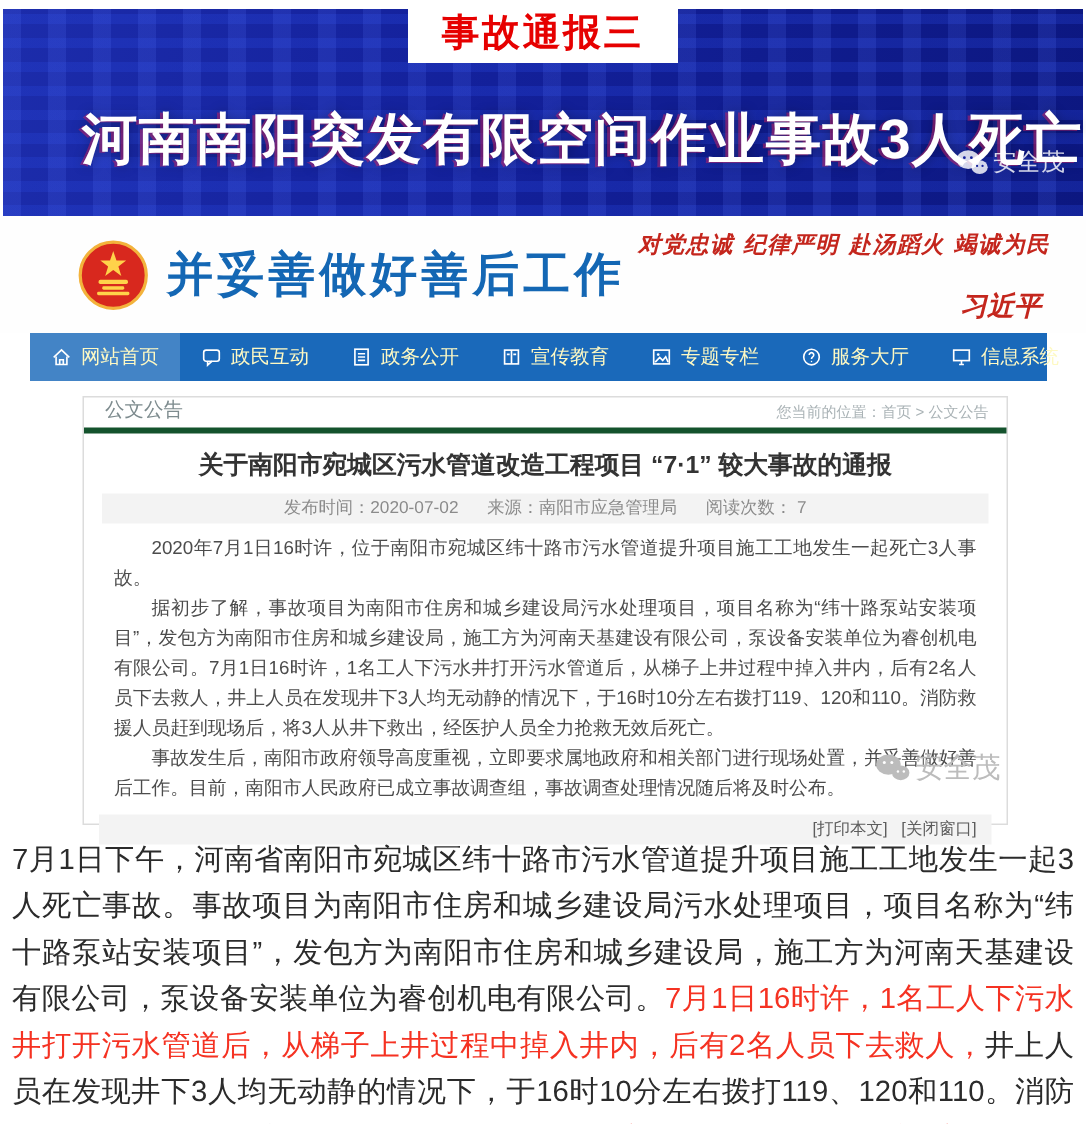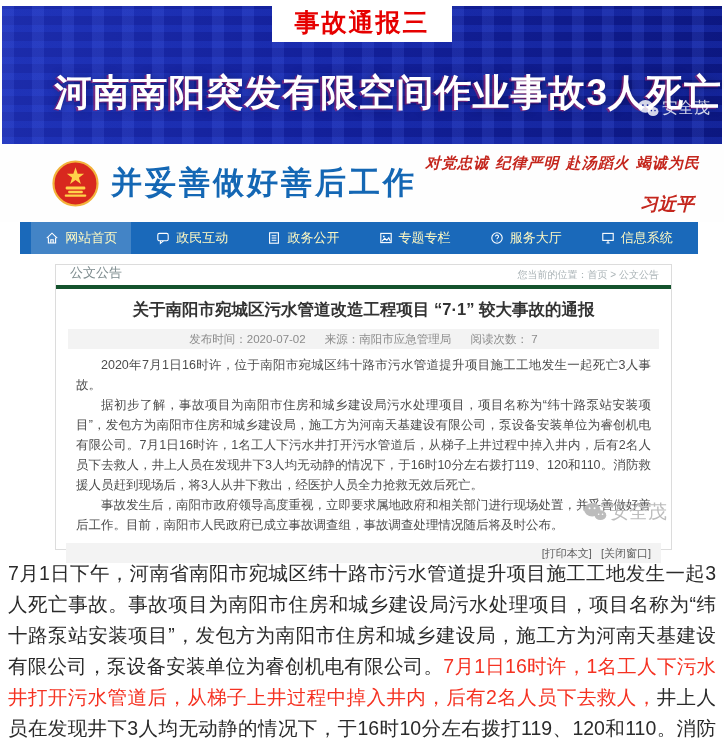"宣传教育" div.nav-item { html: none -> <div> <span> <svg> <rect></rect> <path></path> <path></path> </svg> </span> <span>宣传教育</span> </div> }
